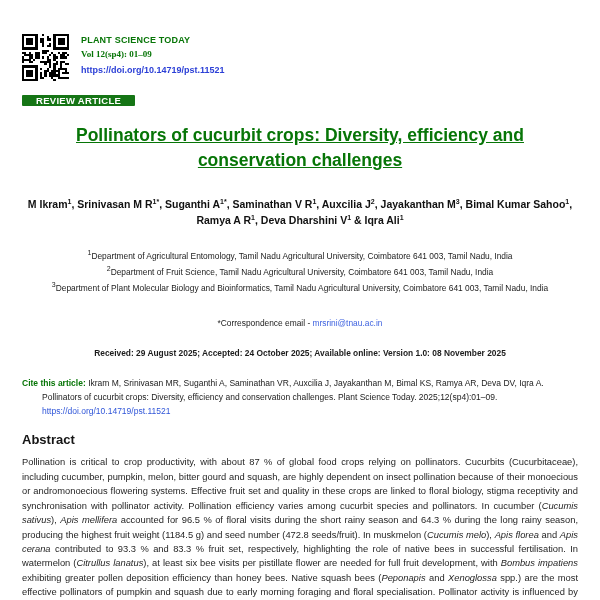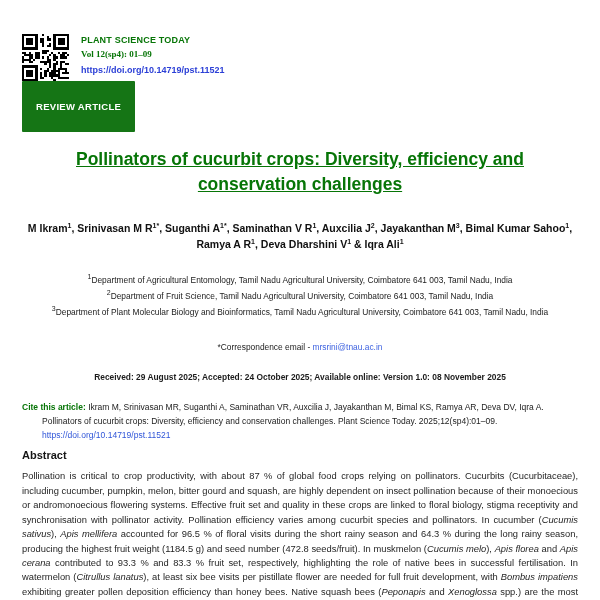"PLANT SCIENCE TODAY" .hdr { align-items: center -> flex-start; flex-direction: none -> column }
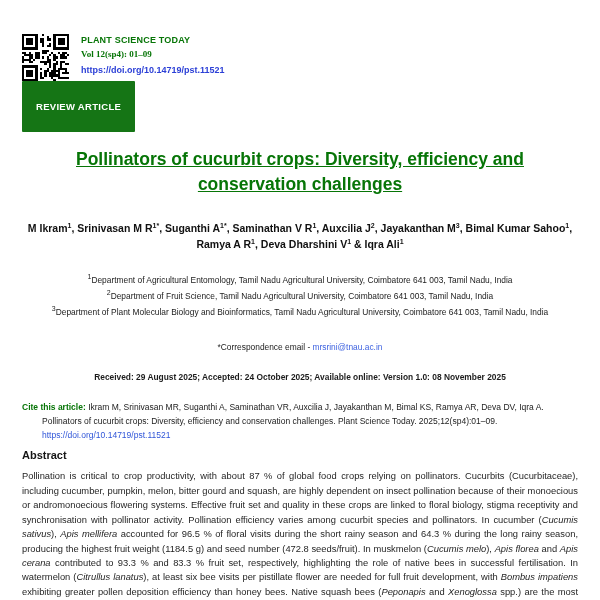"REVIEW ARTICLE" .badge { margin-top: 0 -> 14px; padding: 20px 14px -> 0 14px }
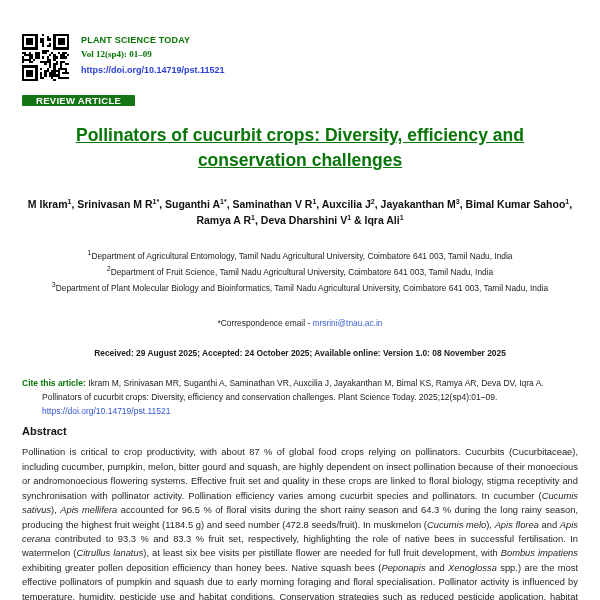"Abstract" .abs-head { font-size: 11px -> 13px; margin-top: 7px -> 14px }
